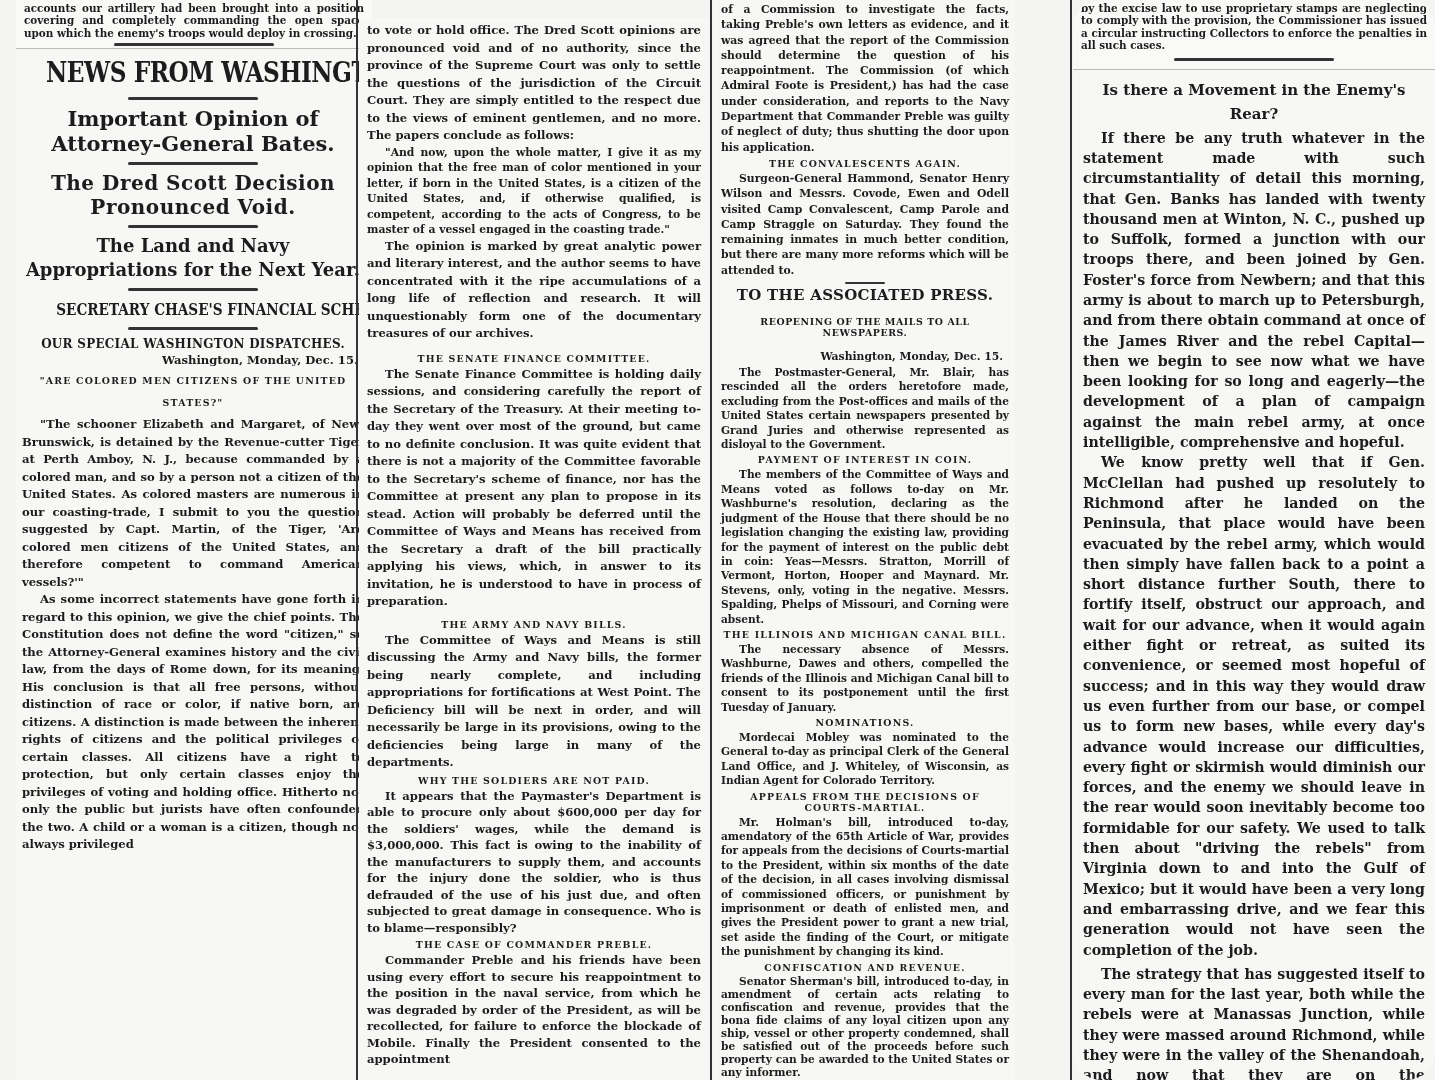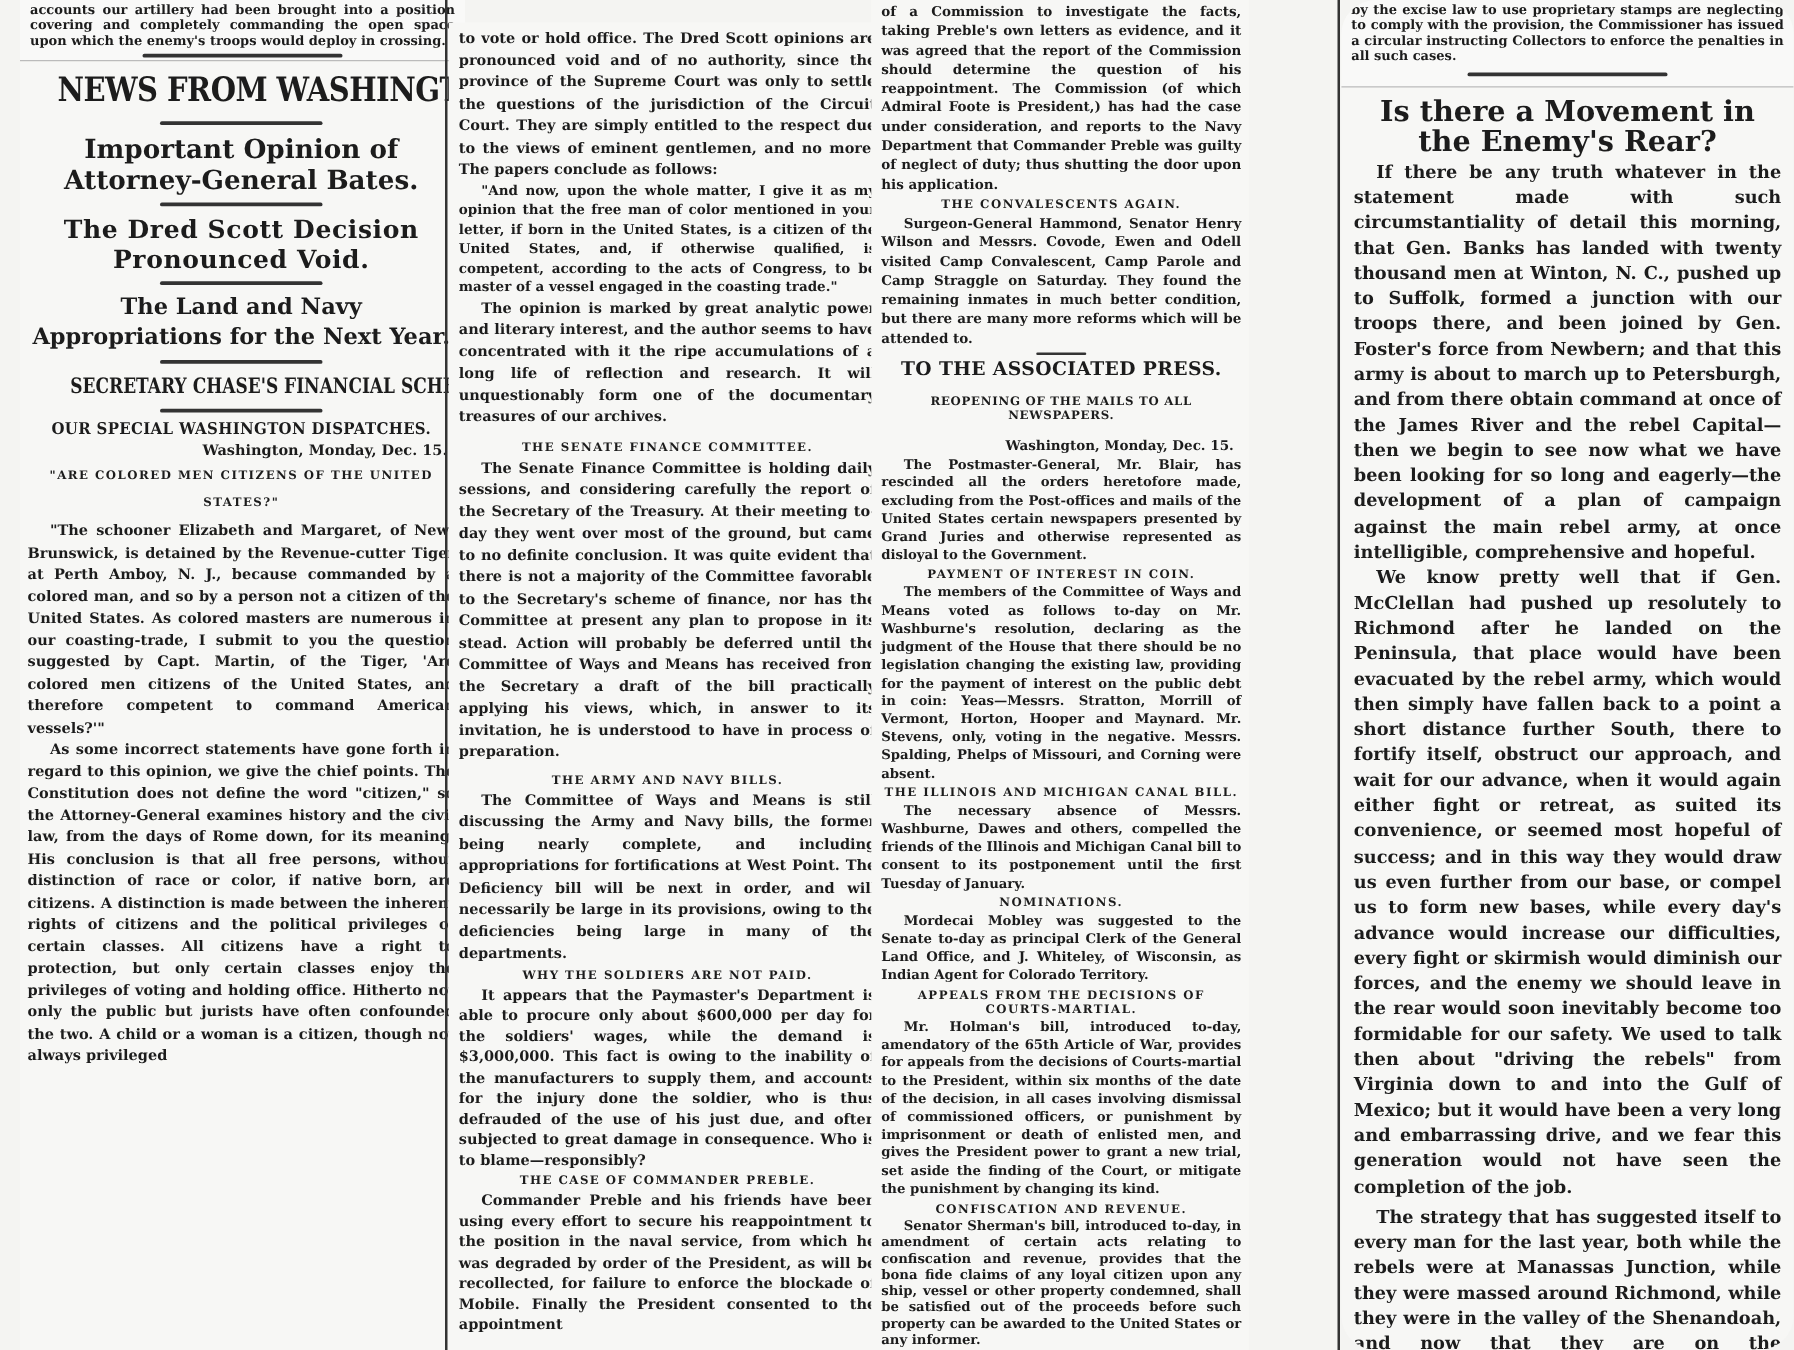"of a Commission to investigate" div.col { left: 697px -> 713px }
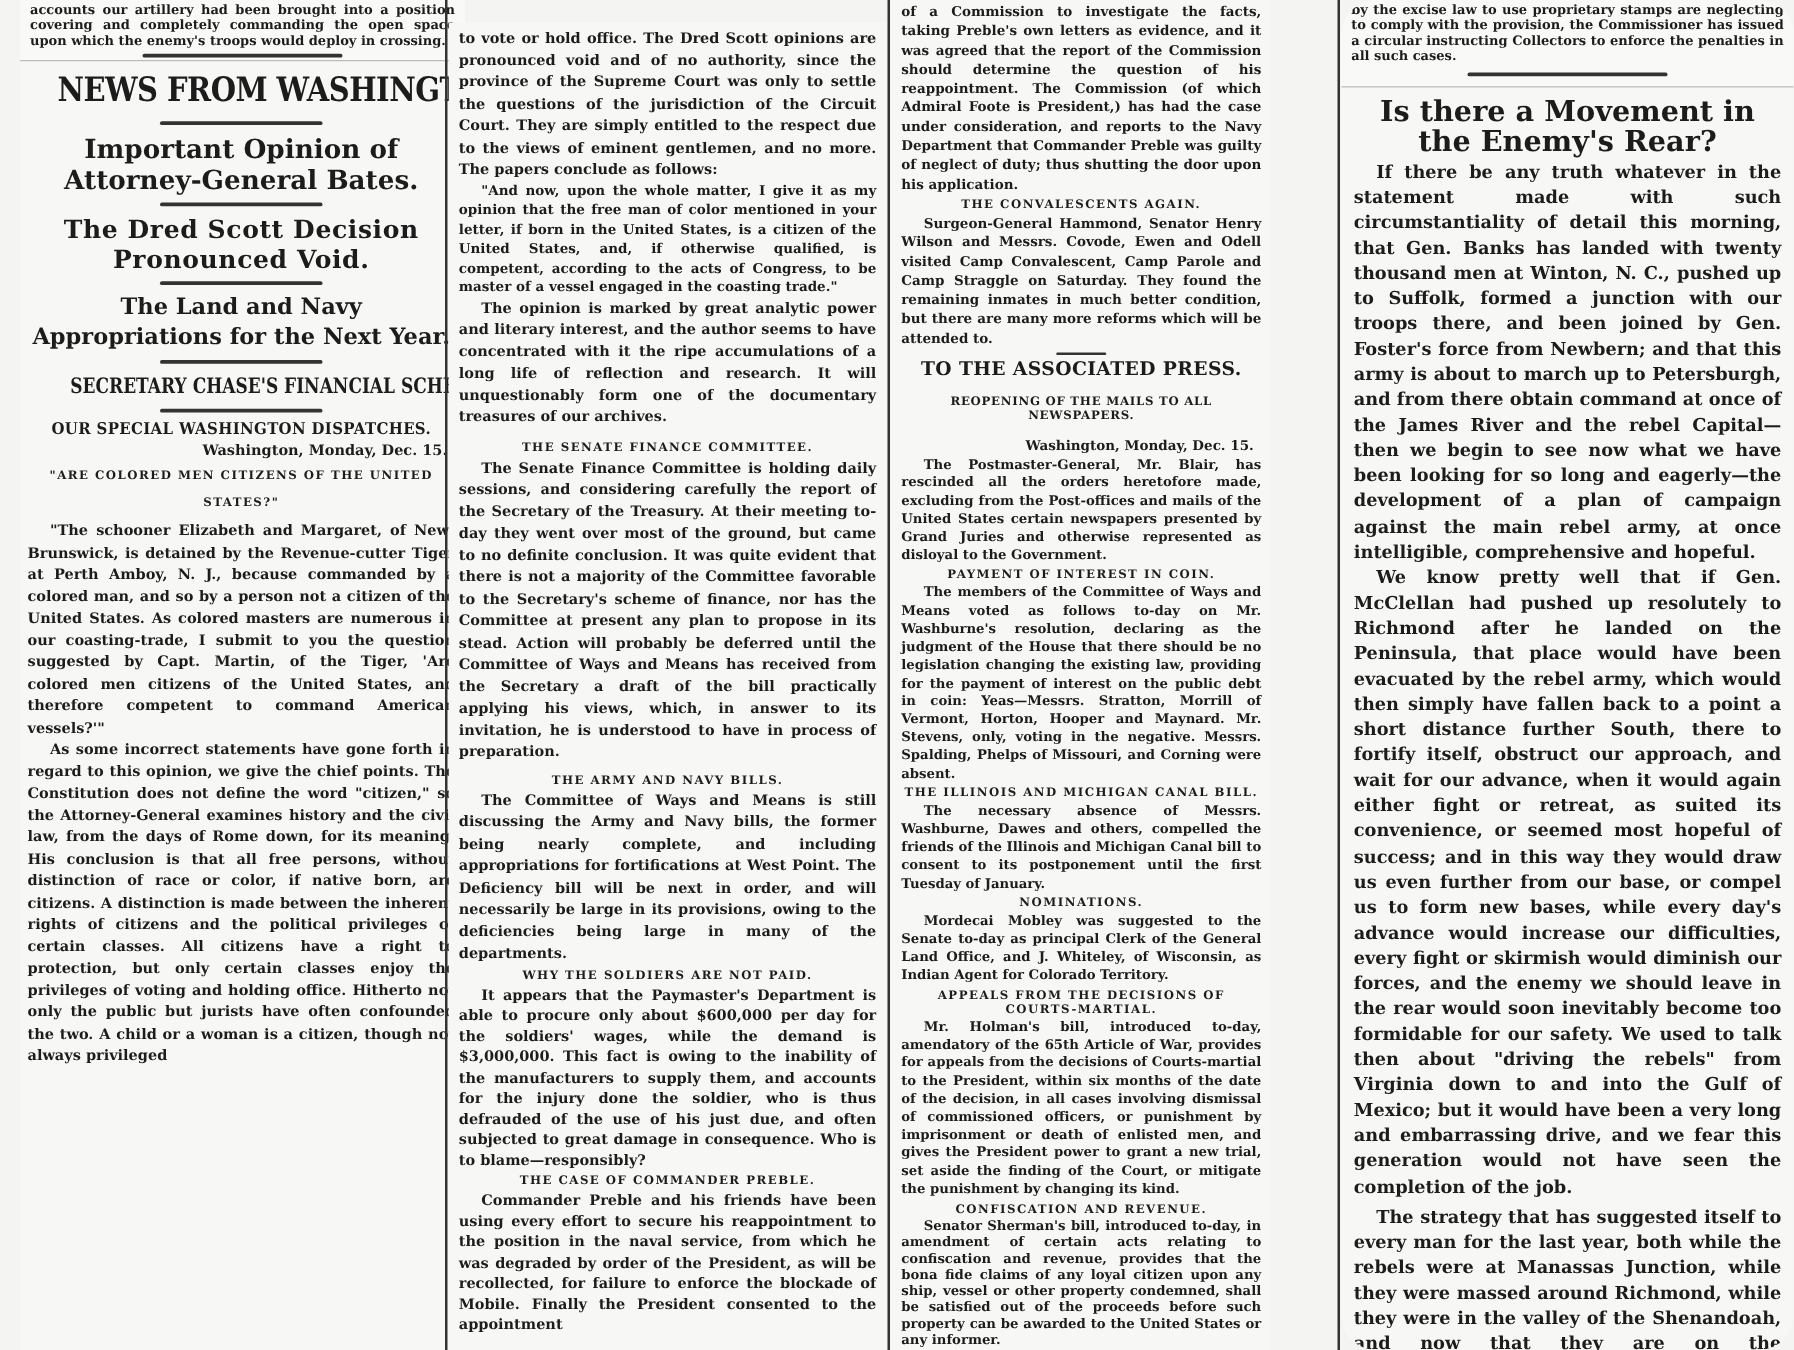"Is there a Movement in" .right-head { font-size: 23px -> 15px }
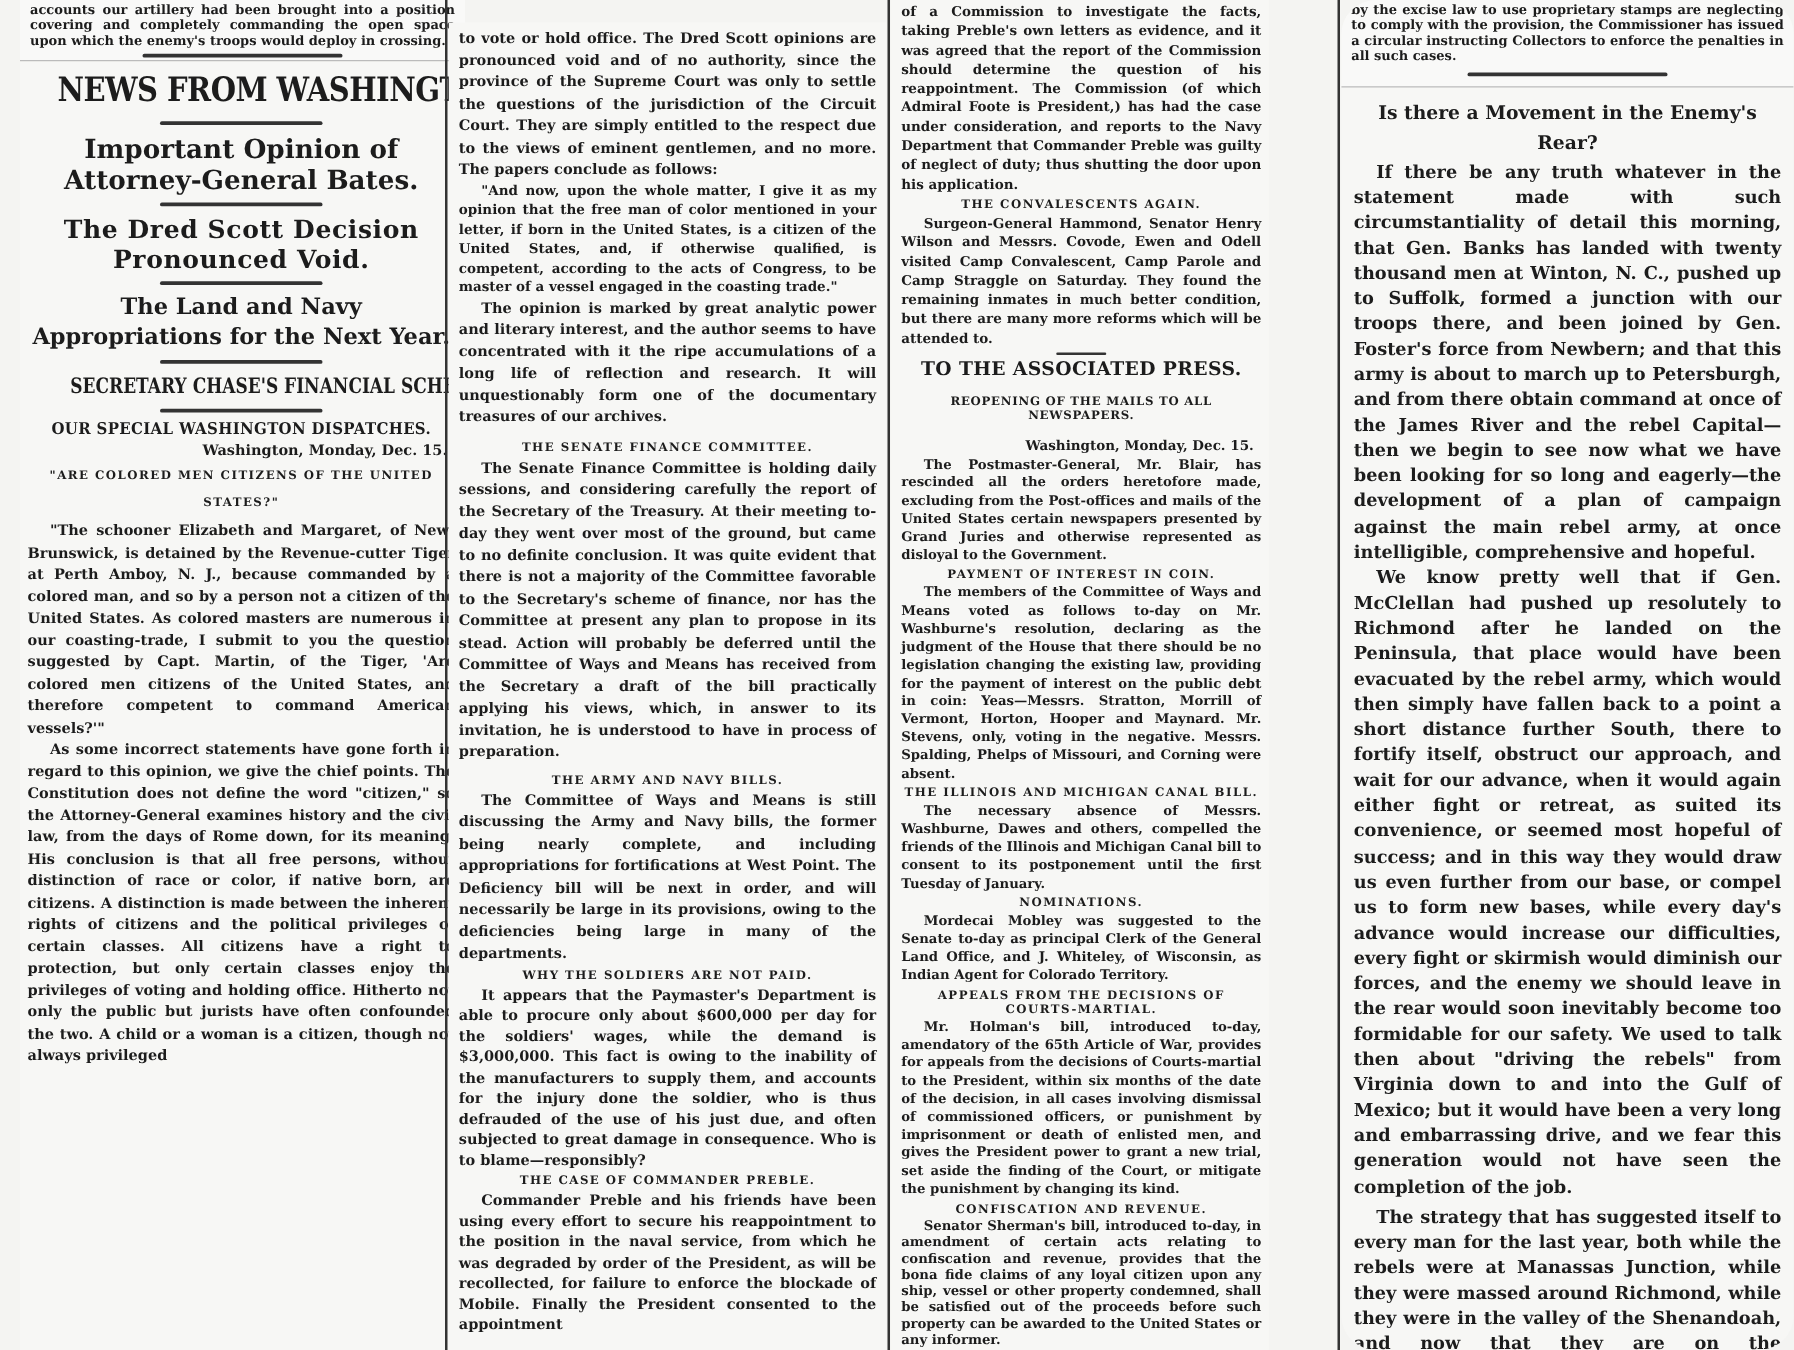"Mordecai Mobley was suggested to" p.p { text: suggested to the Senate -> nominated to the General }
